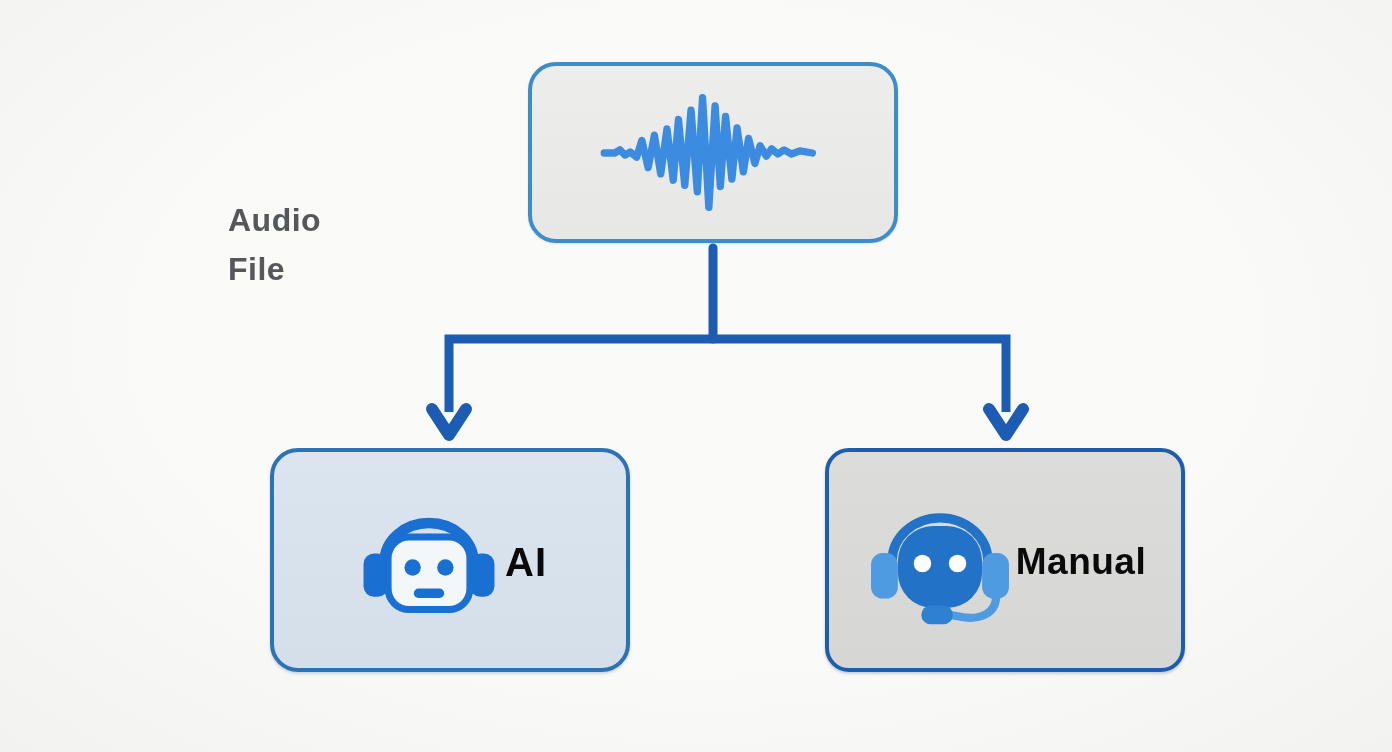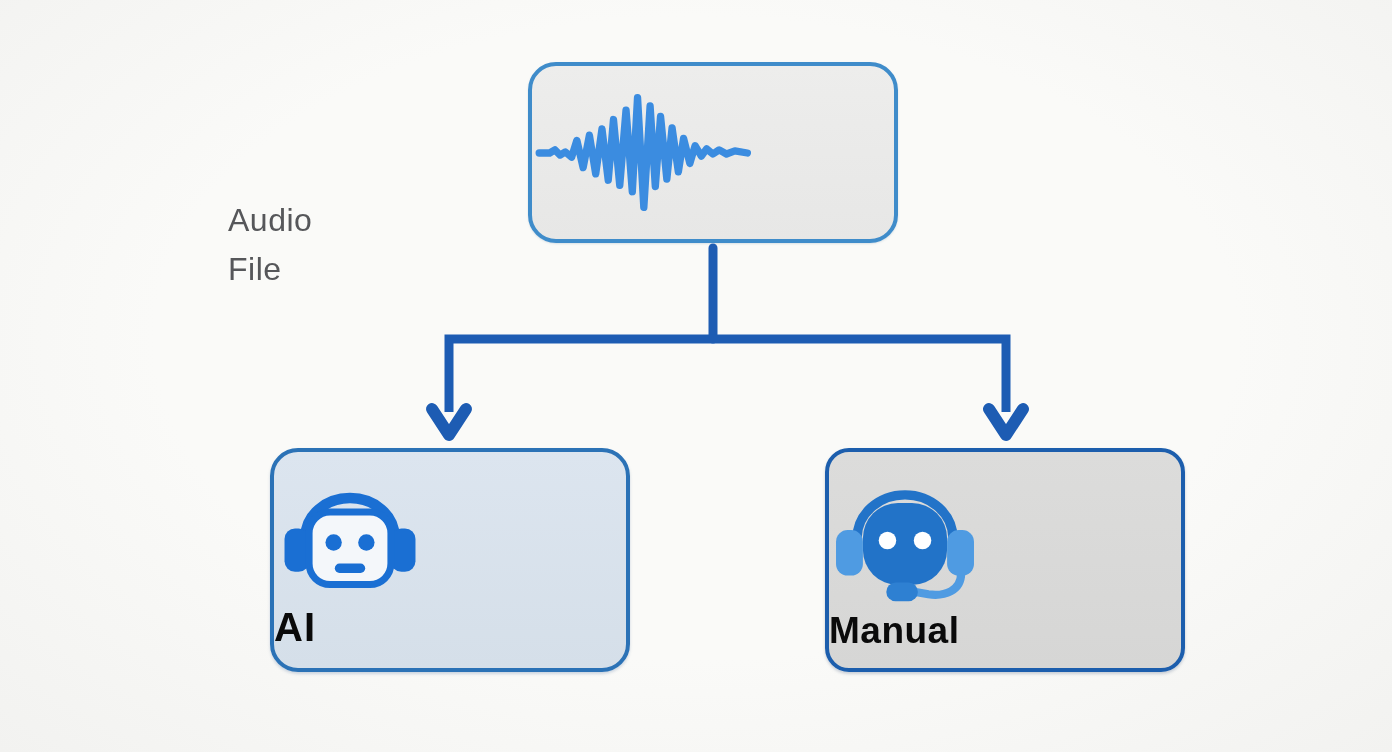"Audio File" .audio-label { font-weight: 400 -> 700 }
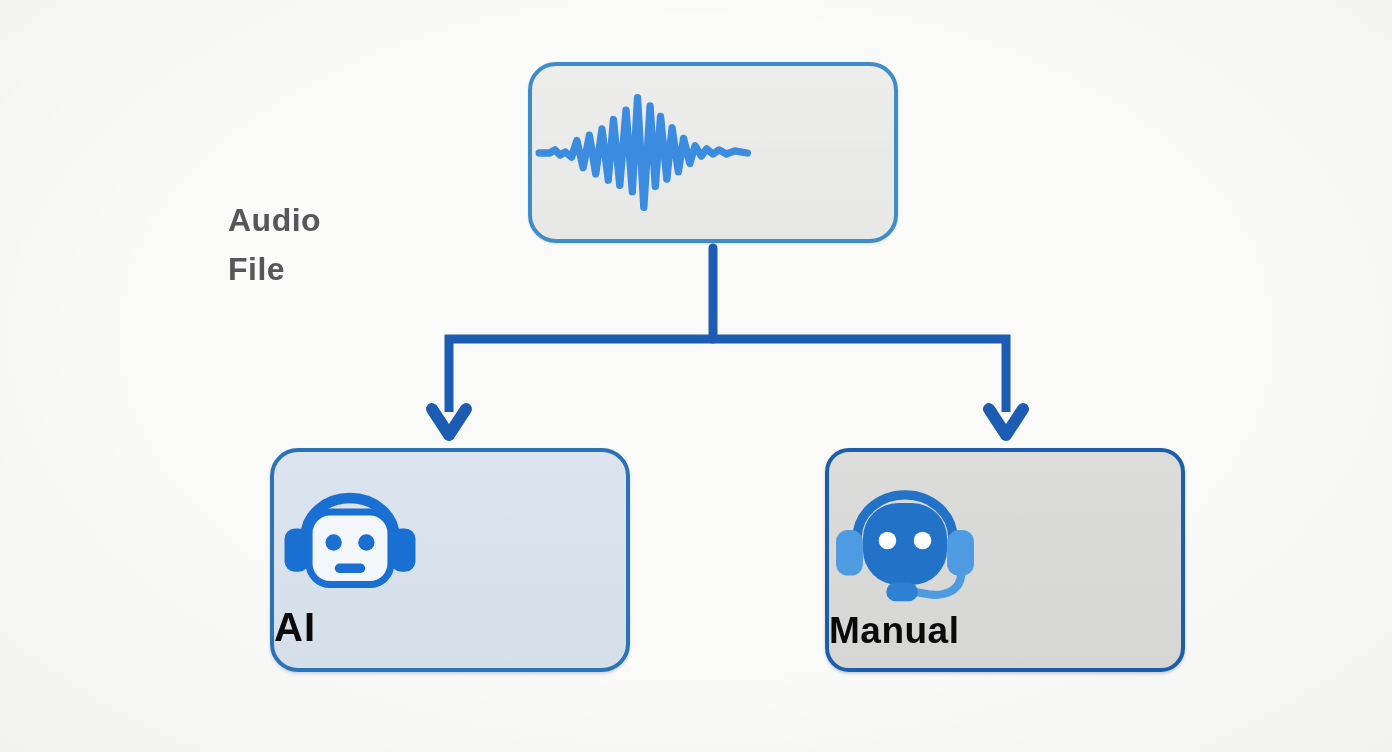"AI" .node { align-items: none -> center; flex-direction: column -> row }
